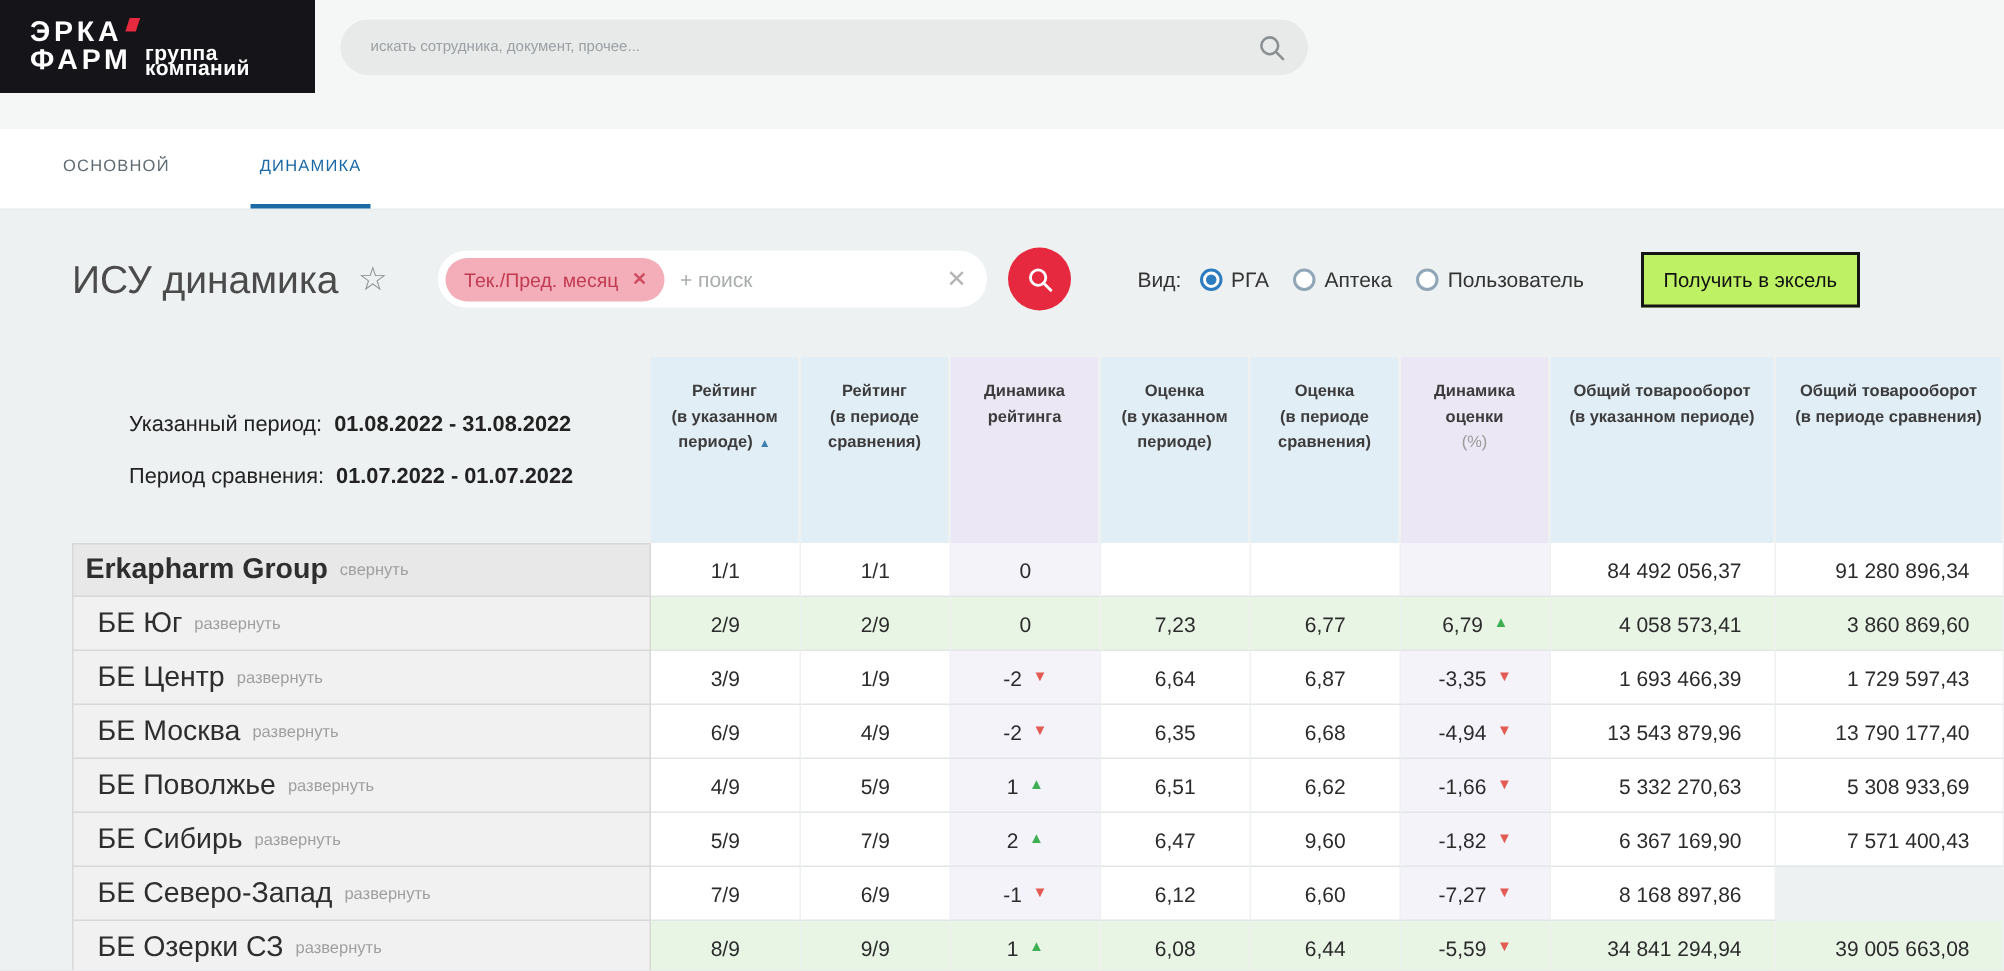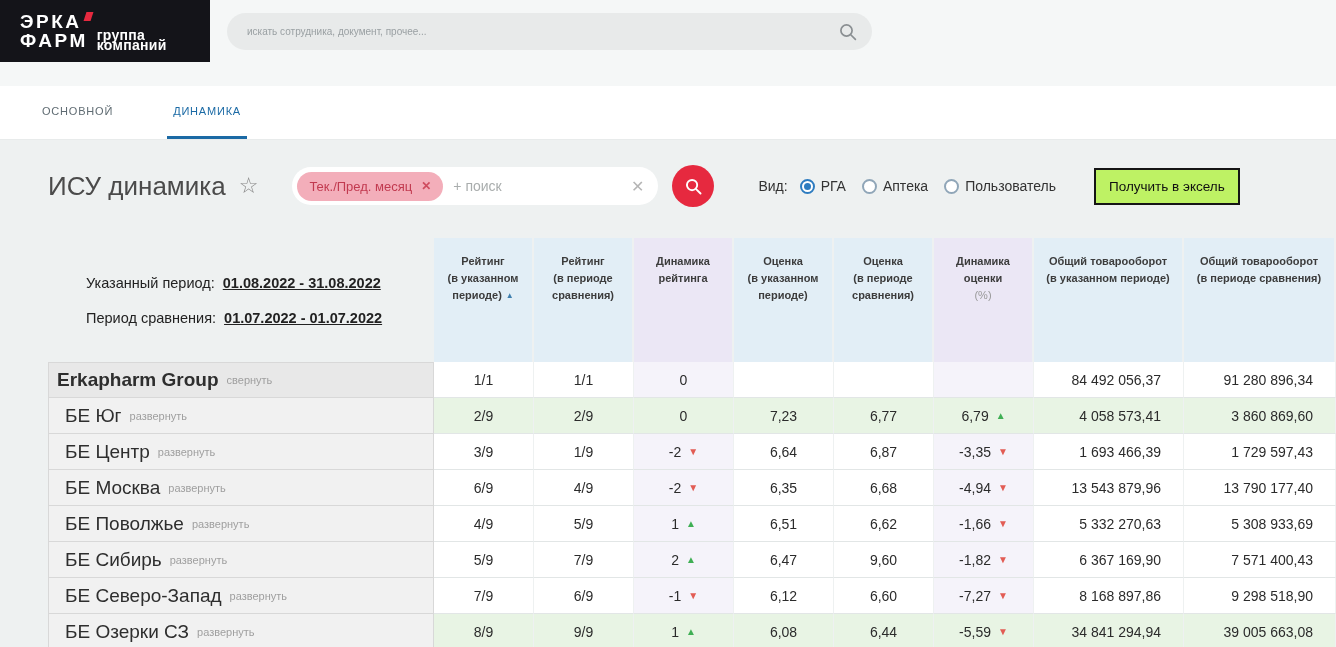"01.08.2022 - 31.08.2022" .period-block b { text-decoration: underline -> none }
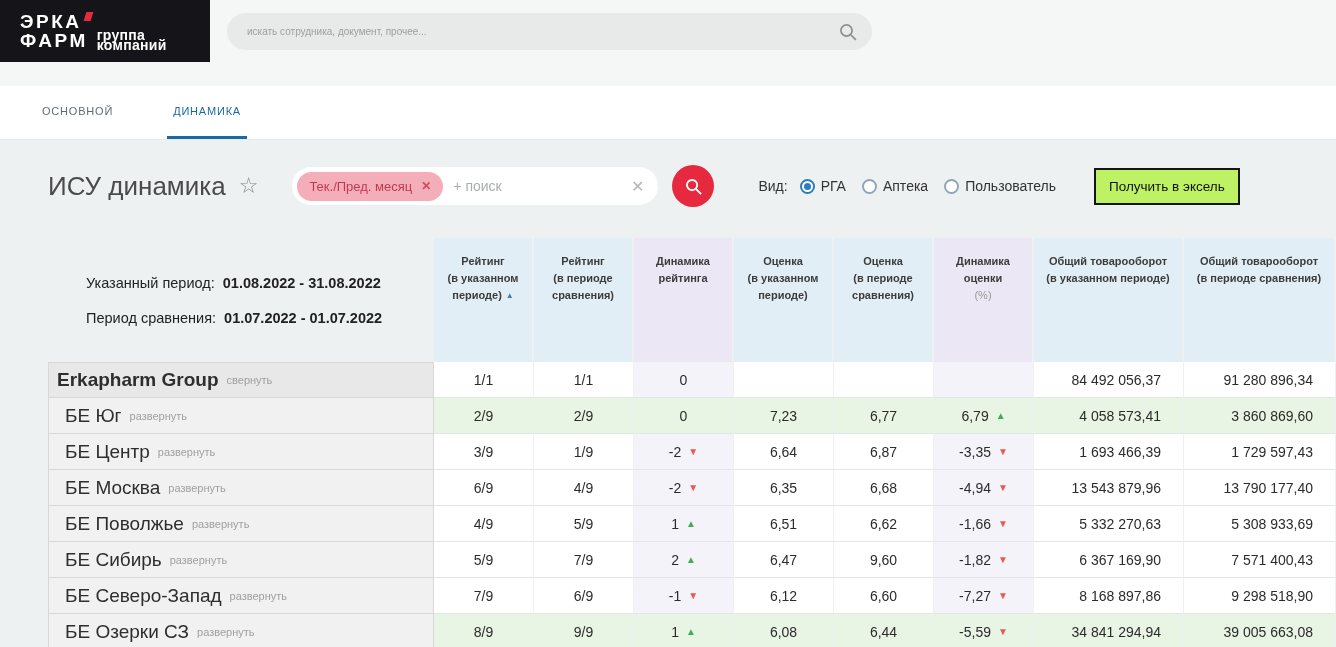"9 298 518,90" div.cell { html: <div> <span>9 298 518,90</span> </div> -> none }
